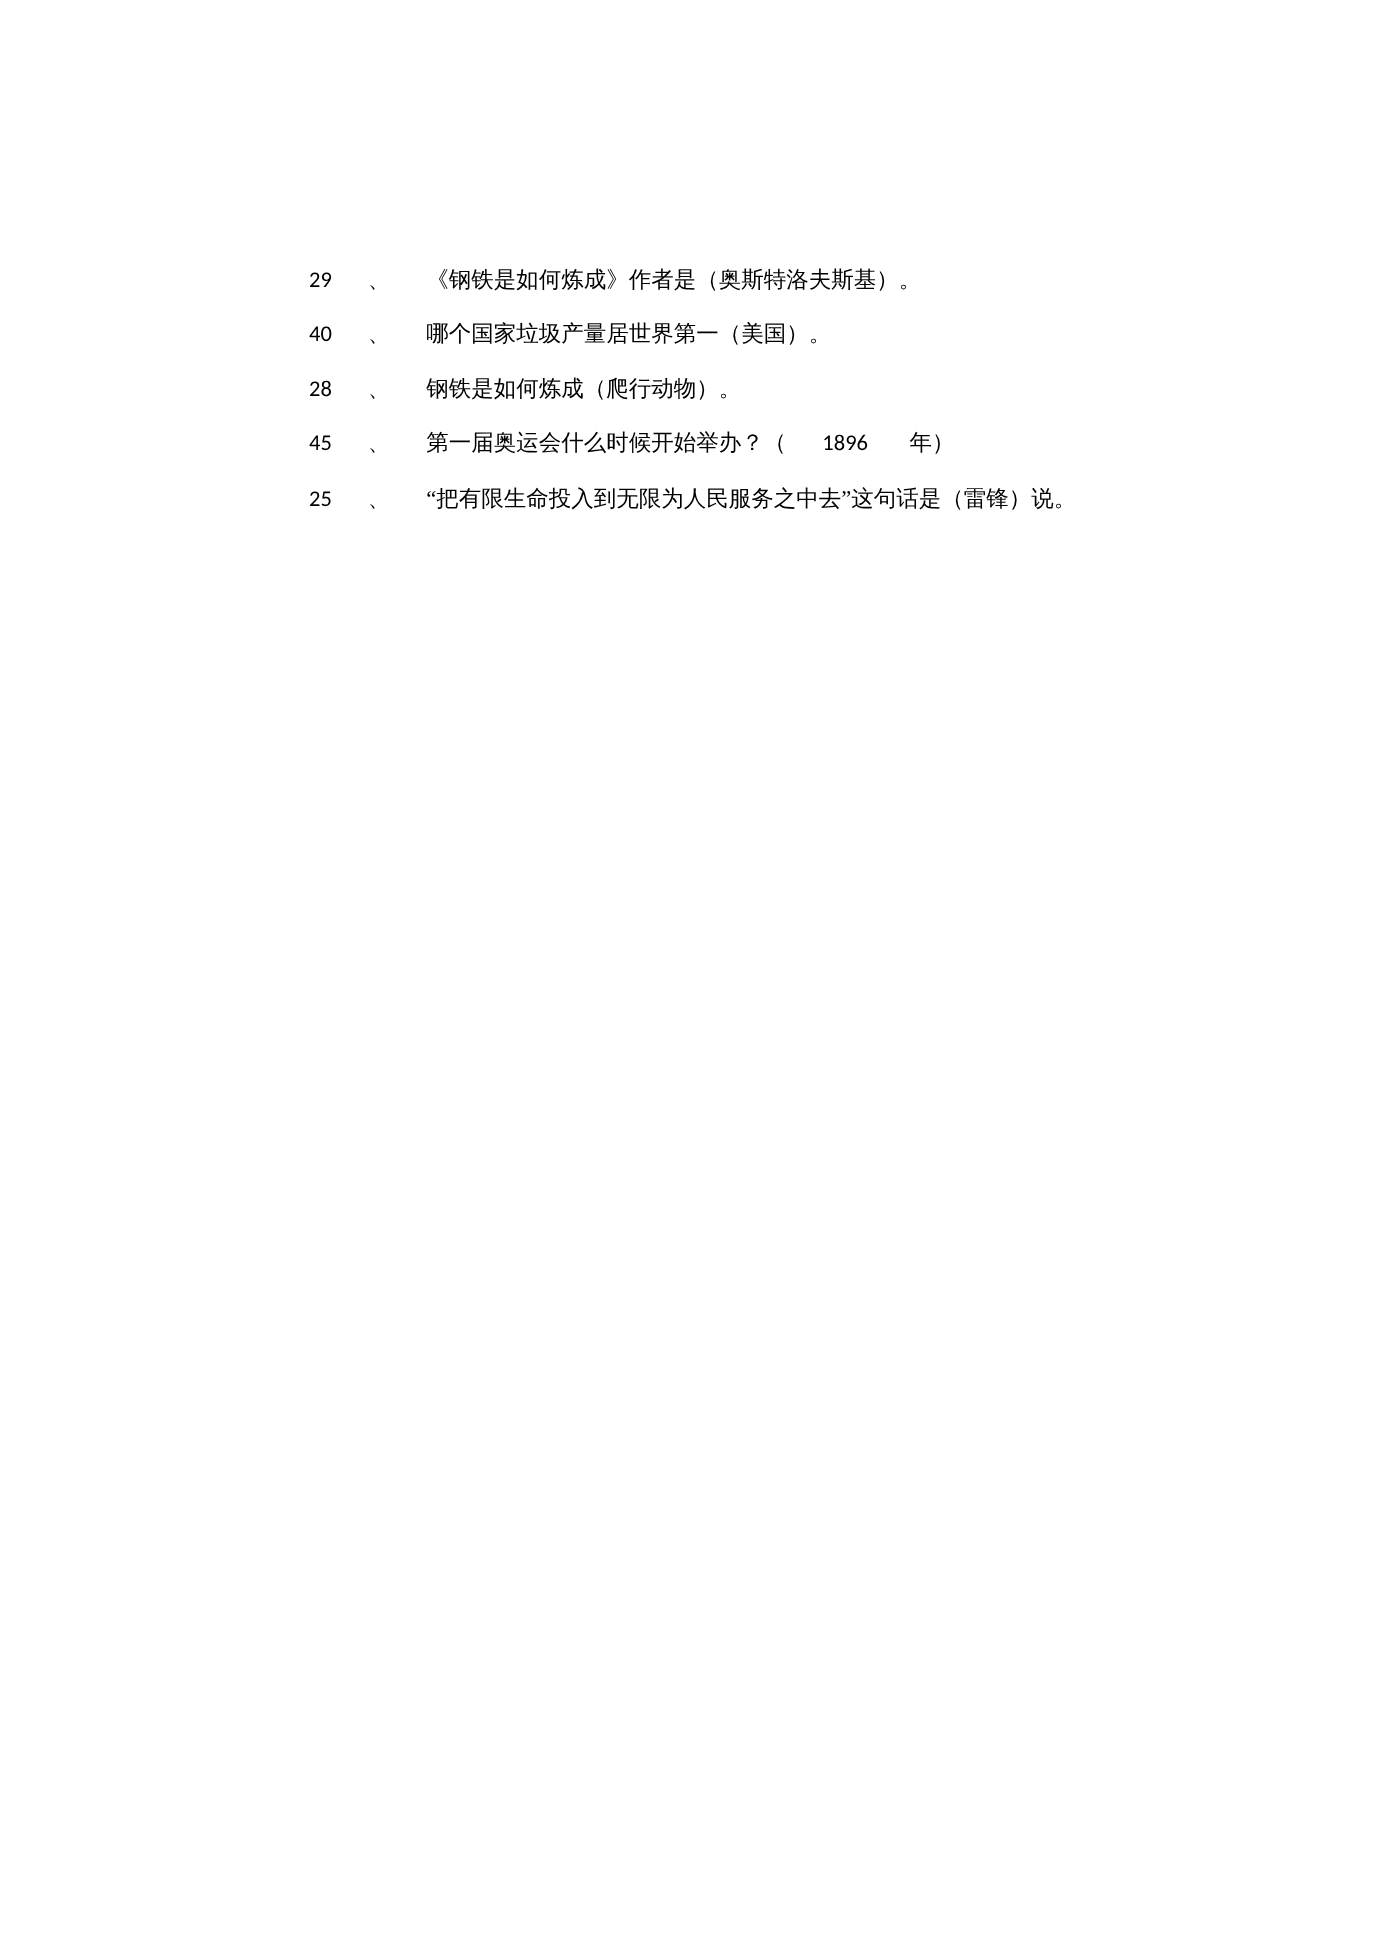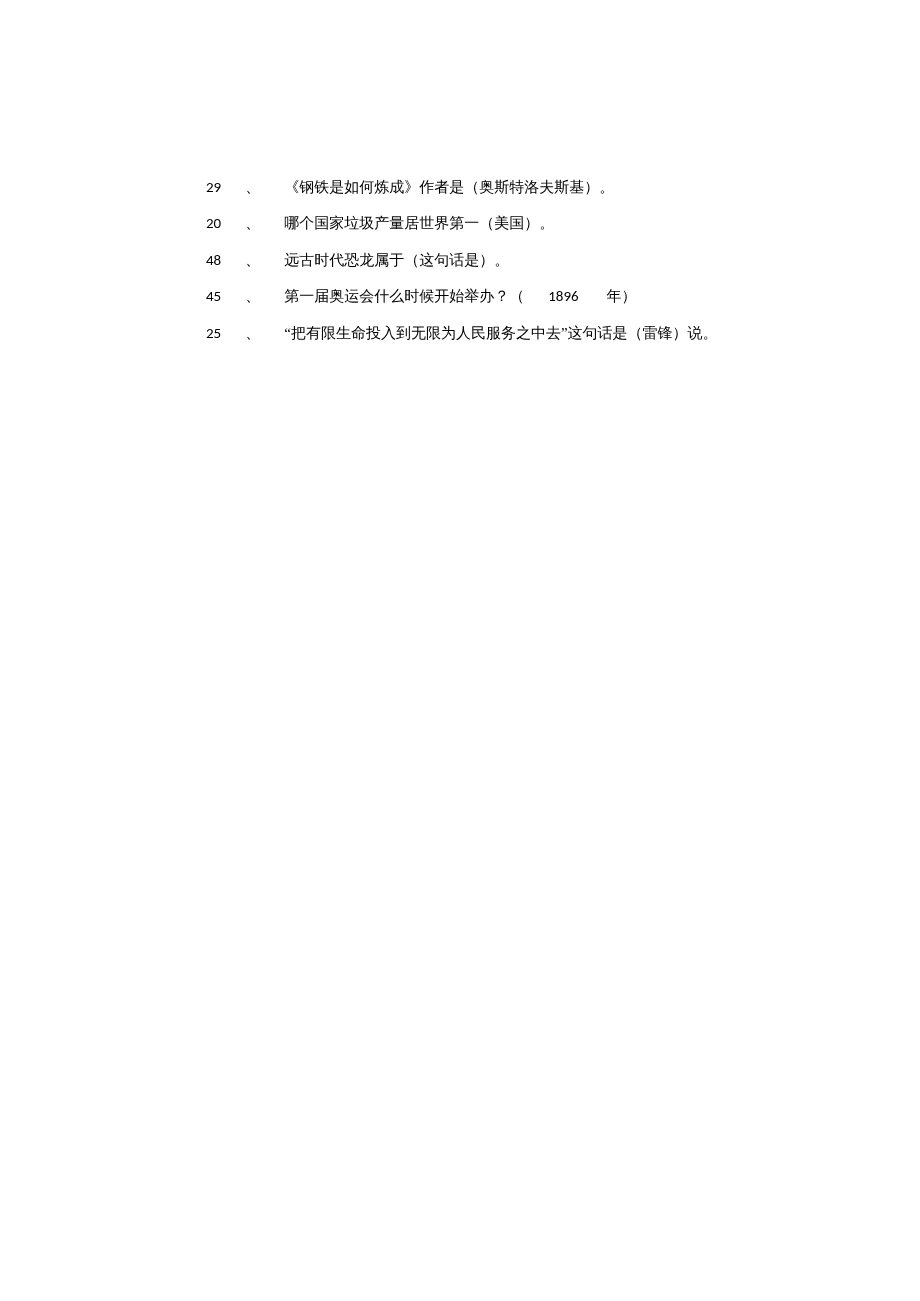"20" span.num { text: 20 -> 40 }
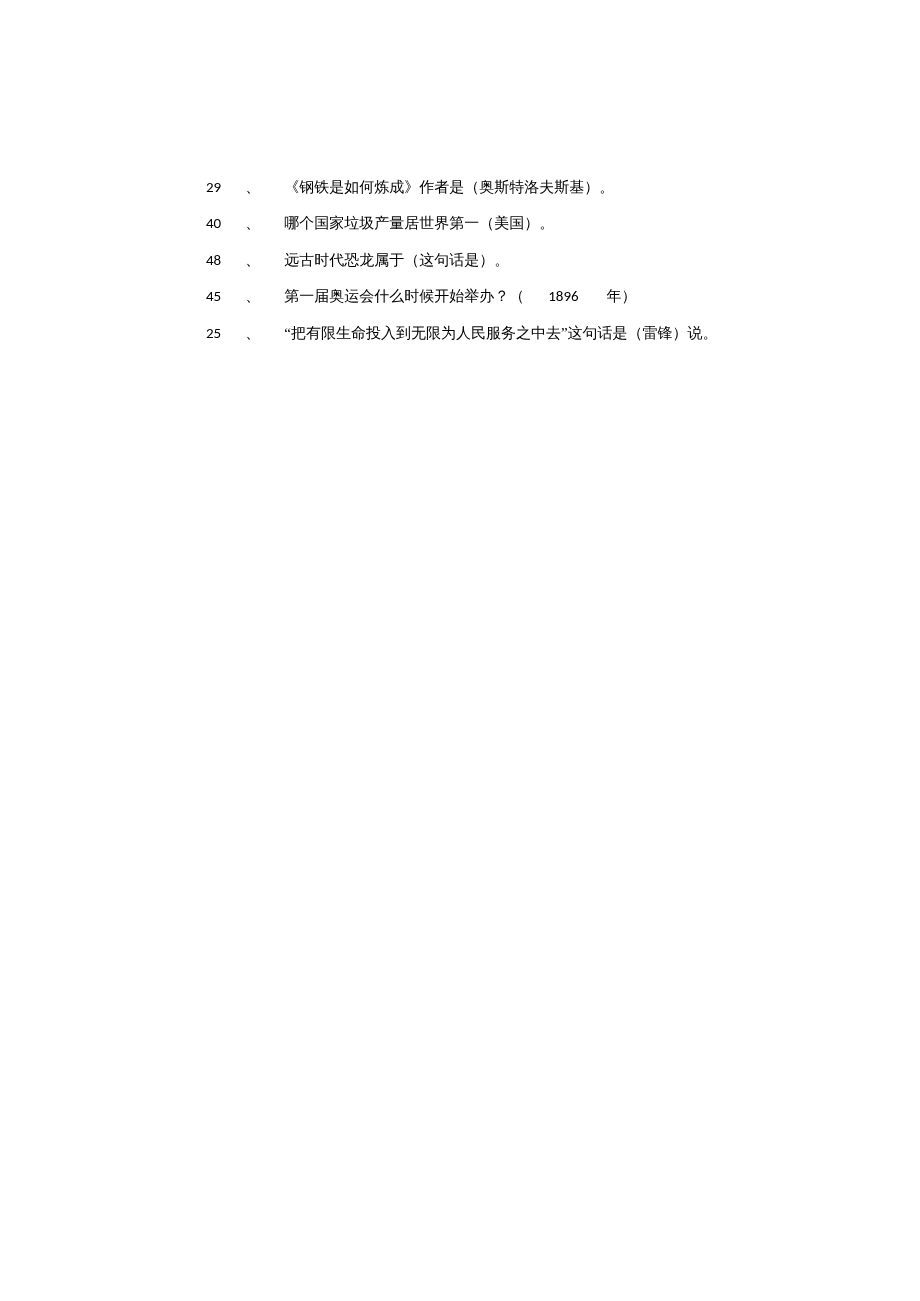"48" span.num { text: 48 -> 28 }
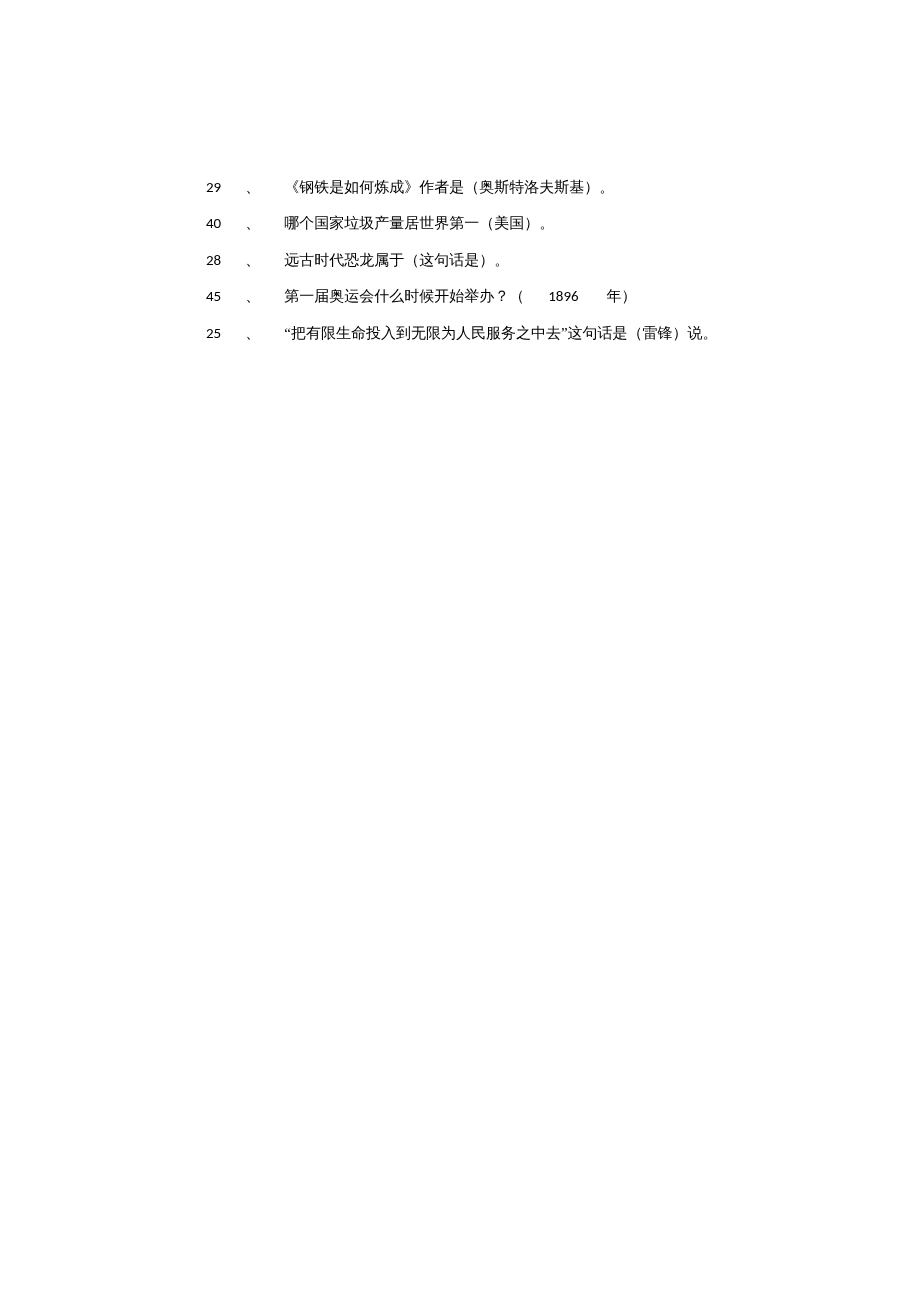"远古时代恐龙属于（这句话是）。" span { text: 远古时代恐龙属于（这句话是 -> 钢铁是如何炼成（爬行动物 }
